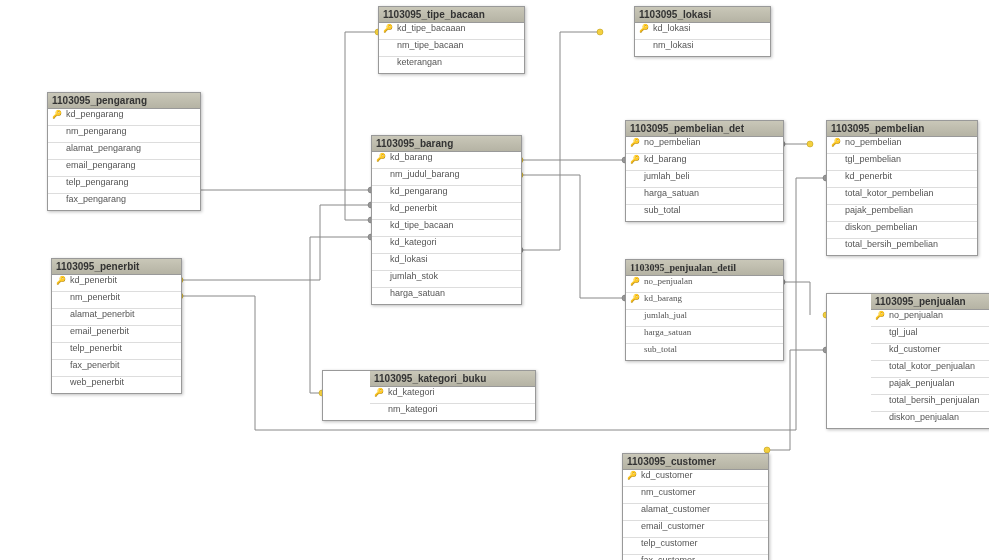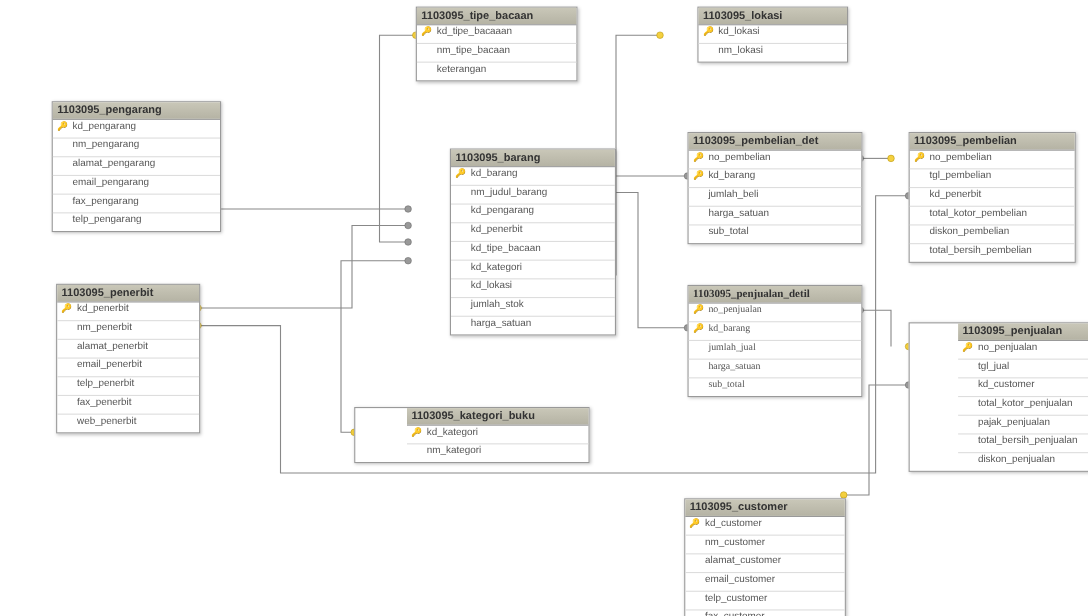"1103095_barang" div.table { margin-left: 38px -> none }
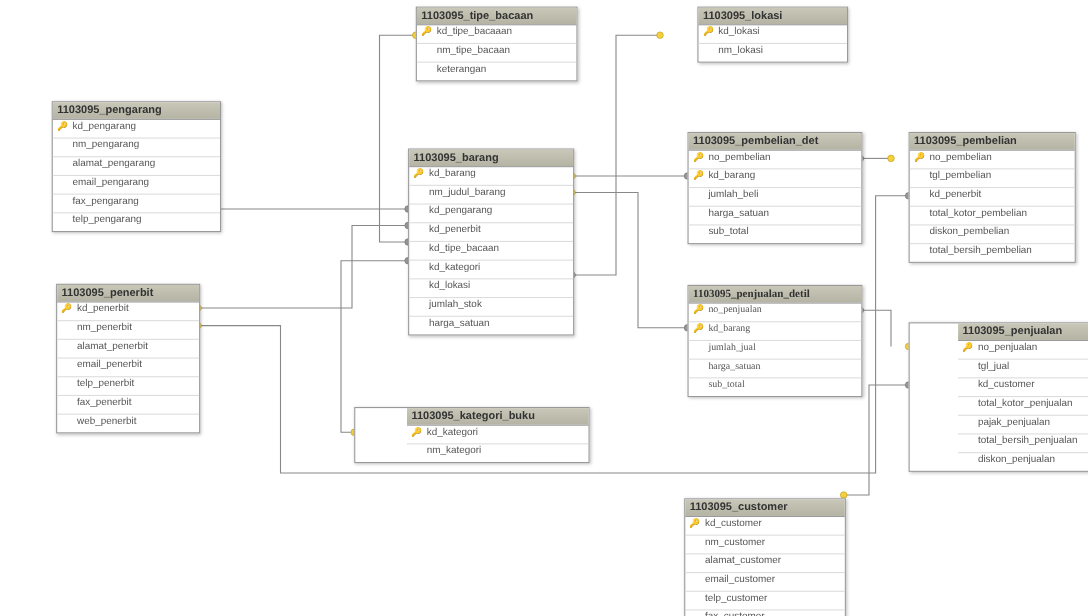"fax_pengarang" div.row { order: before "telp_pengarang" -> after "telp_pengarang" }
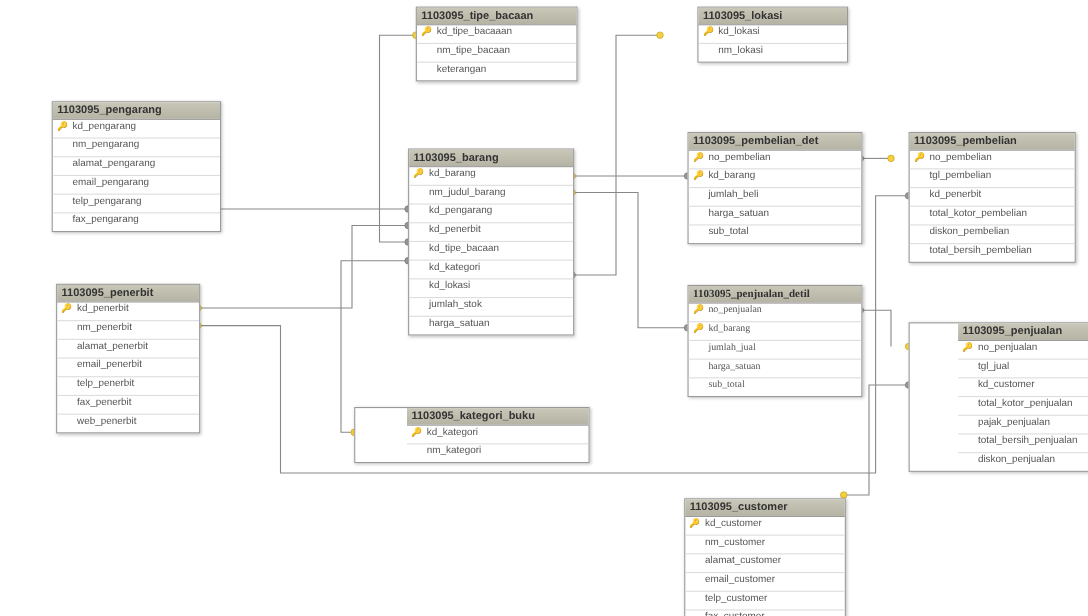"pajak_pembelian" div.row { html: none -> <div> <span></span> <span>pajak_pembelian</span> </div> }
